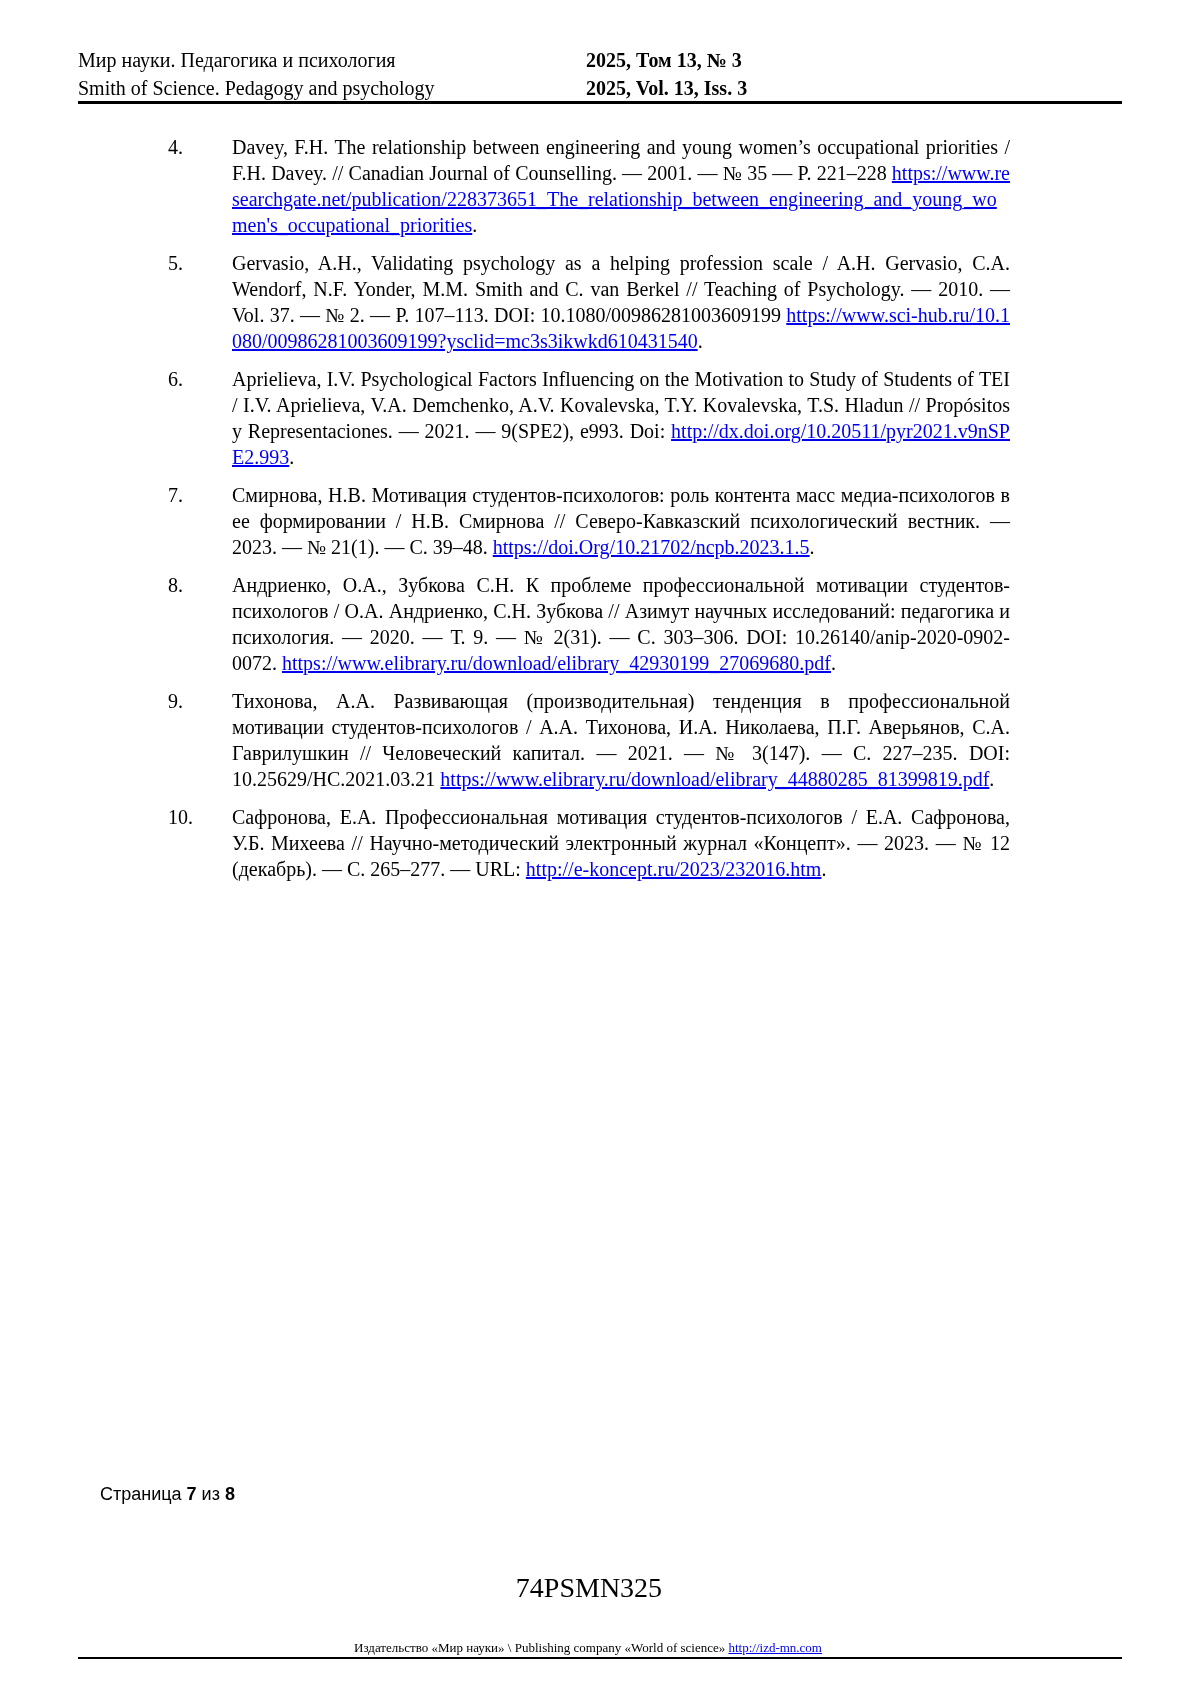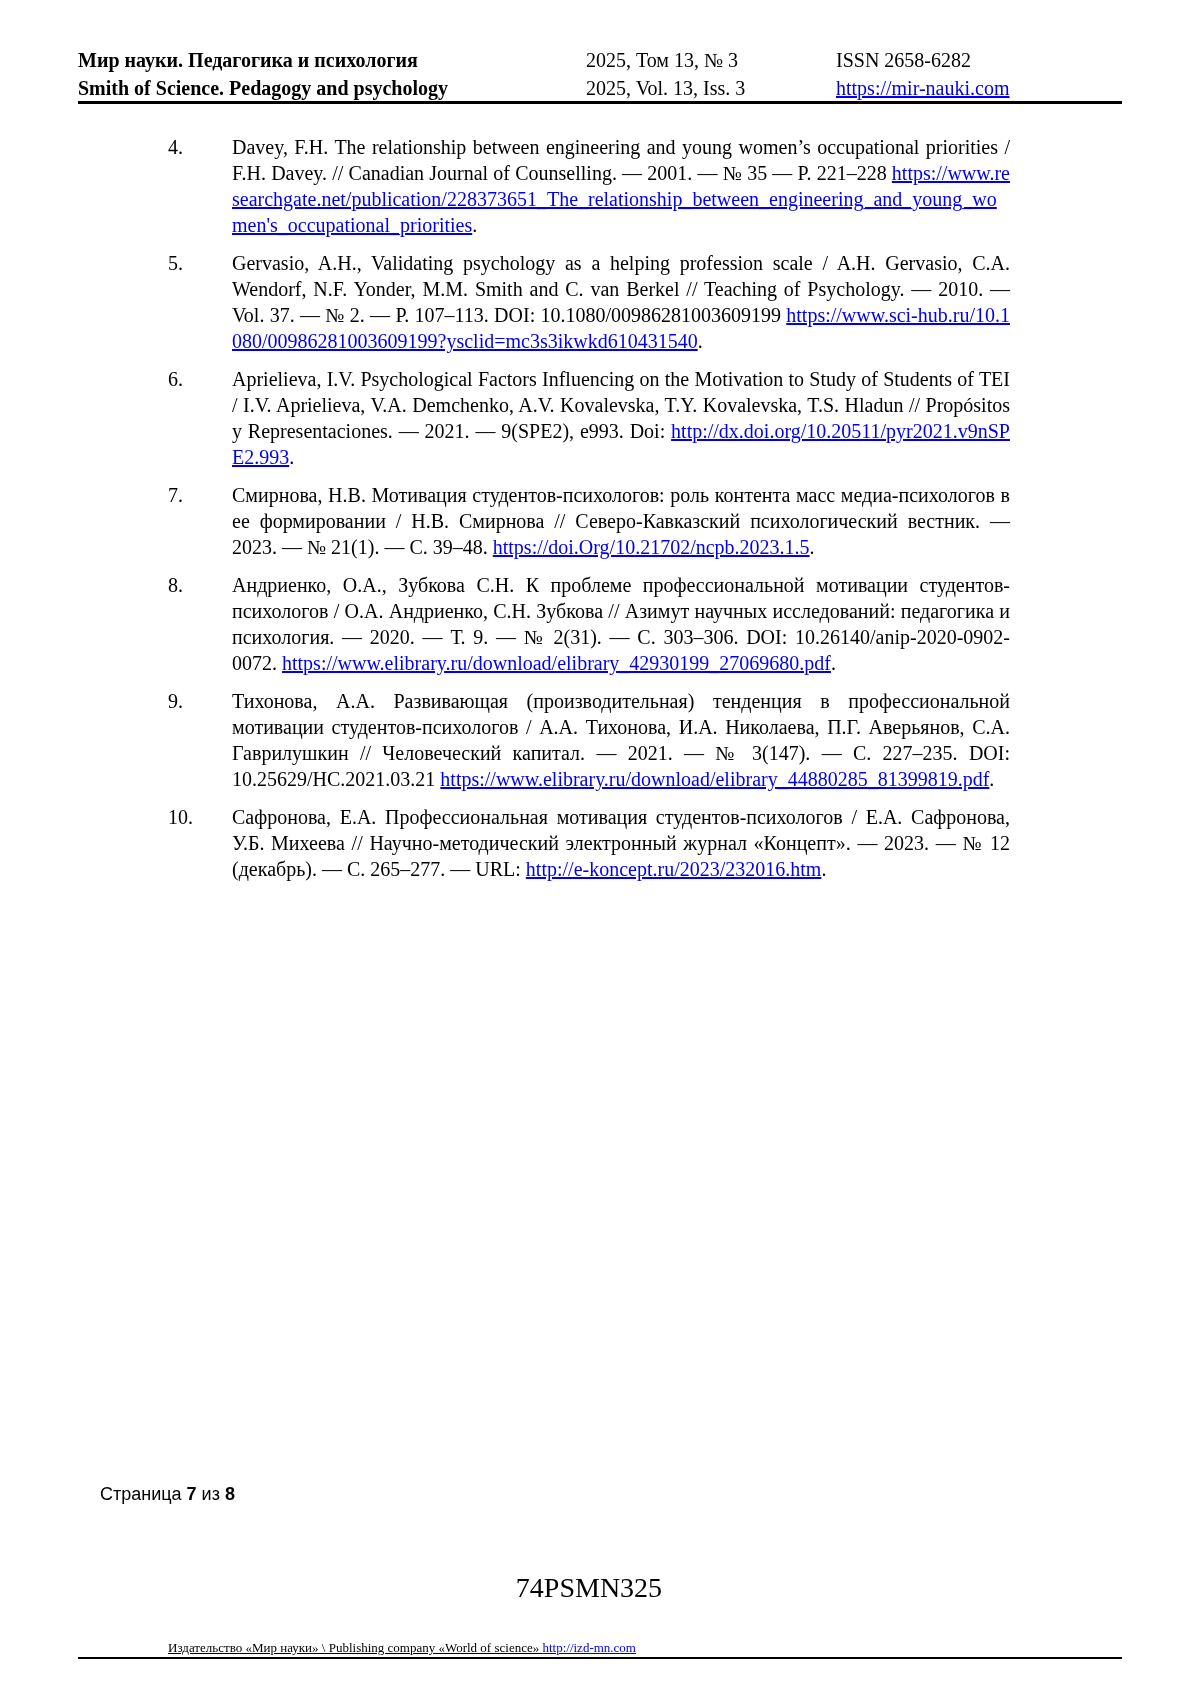"Мир науки. Педагогика и психология" .h-left { font-weight: bold -> normal }
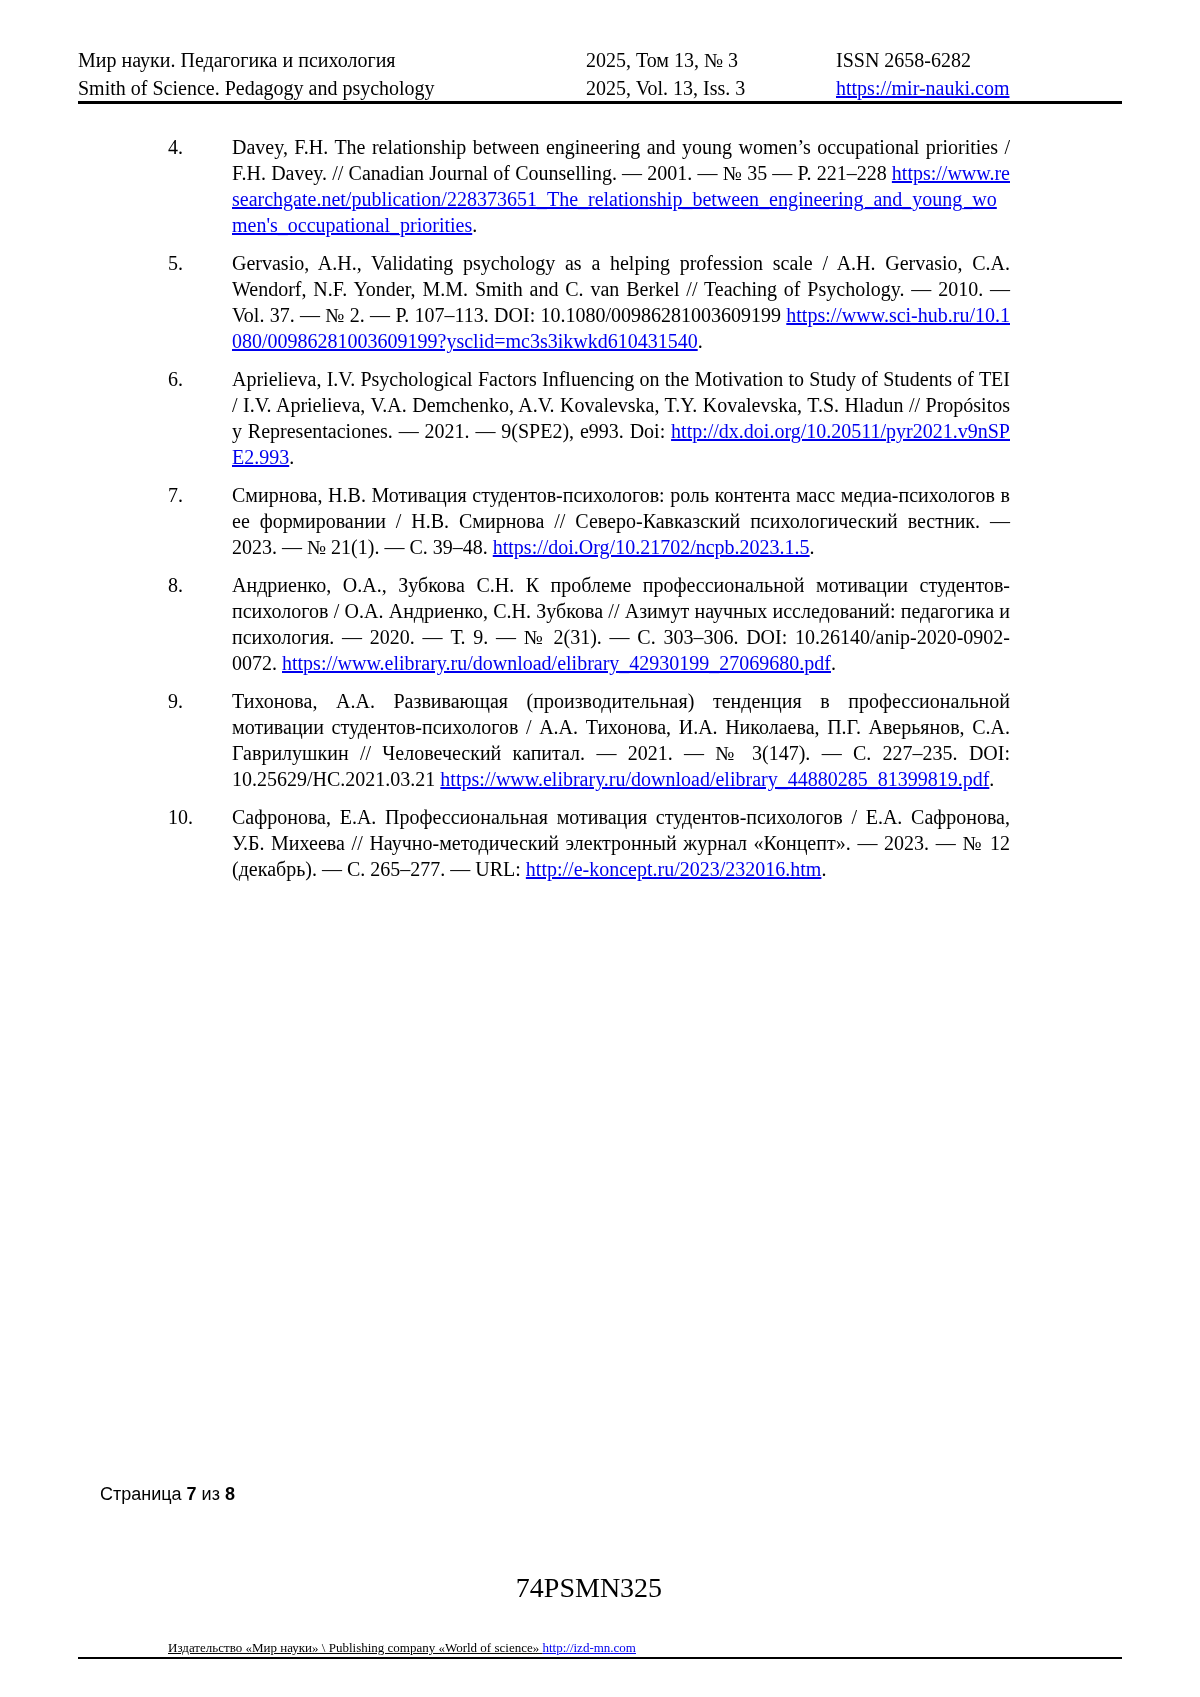"2025, Том 13, № 3" .h-mid { font-weight: none -> bold }
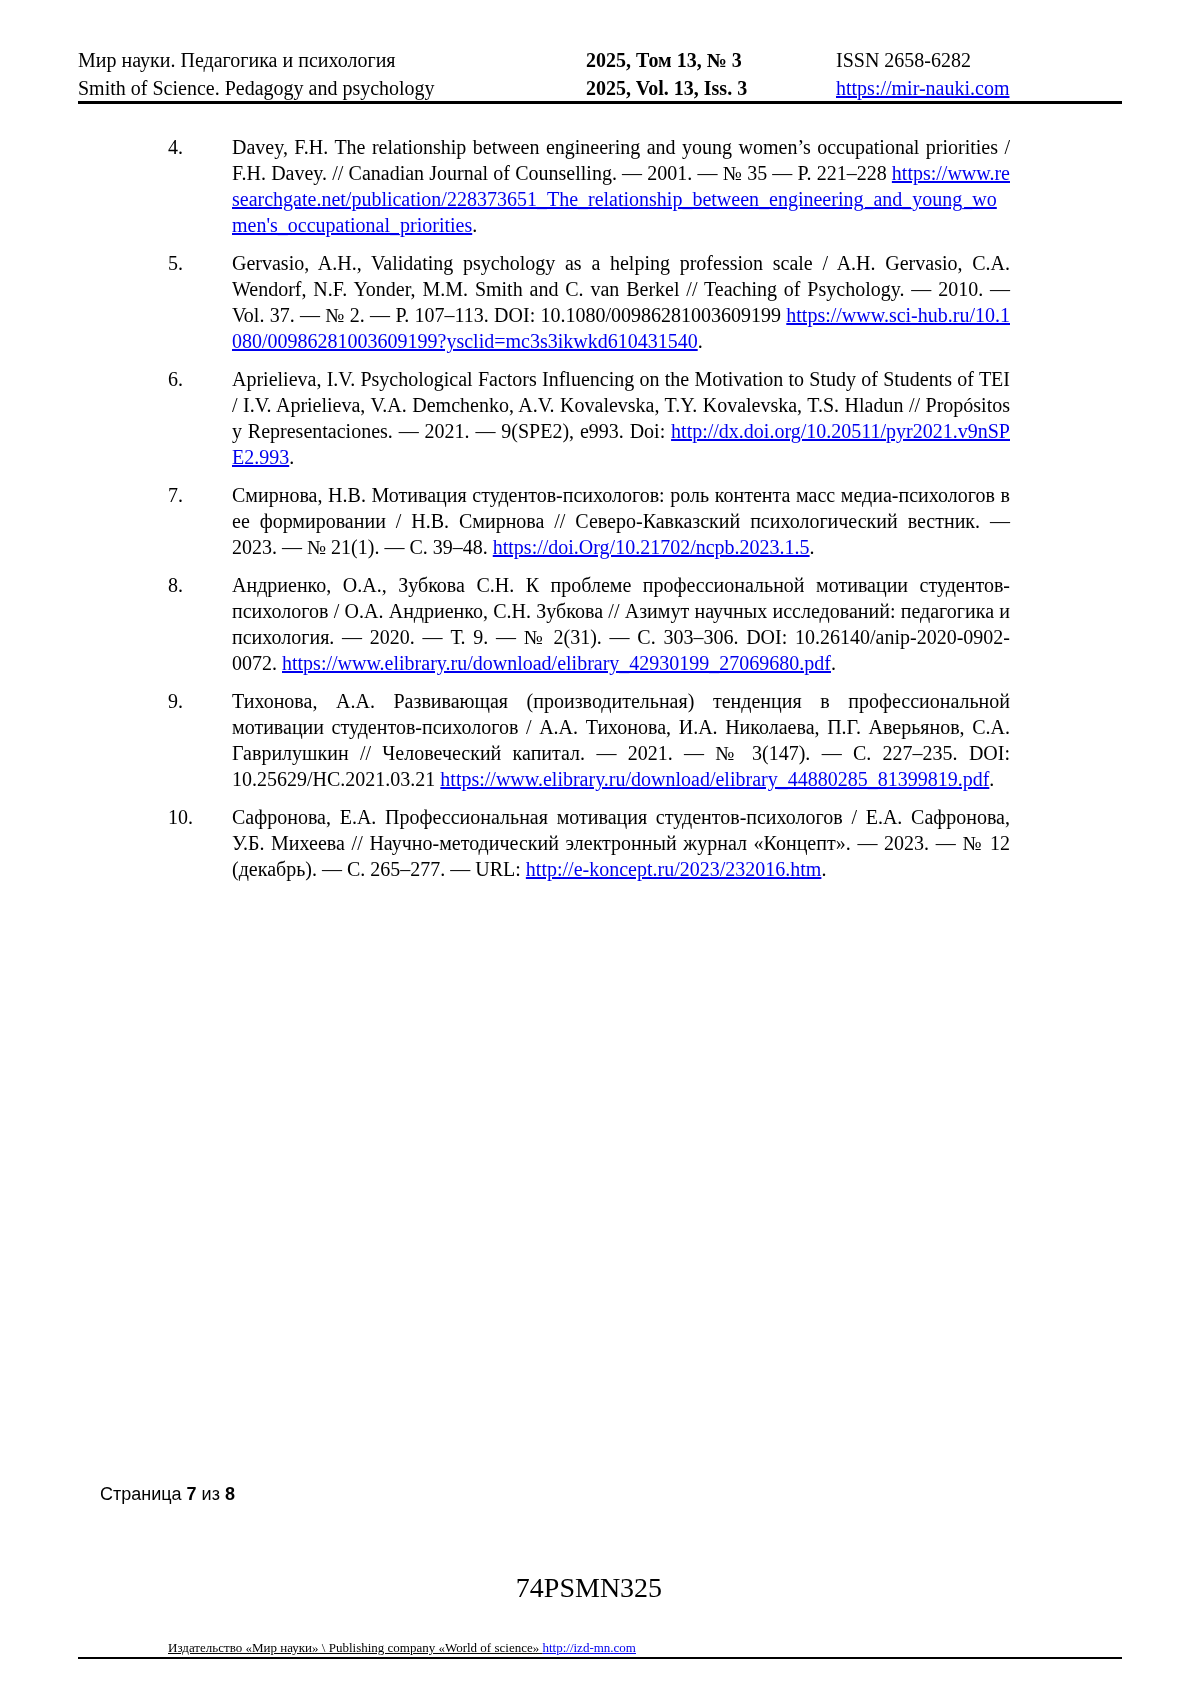"ISSN 2658-6282" div.h-right { html: <div> <div>ISSN 2658-6282</div> <div><a>https://mir-nauki.com</a></div> </div> -> none }
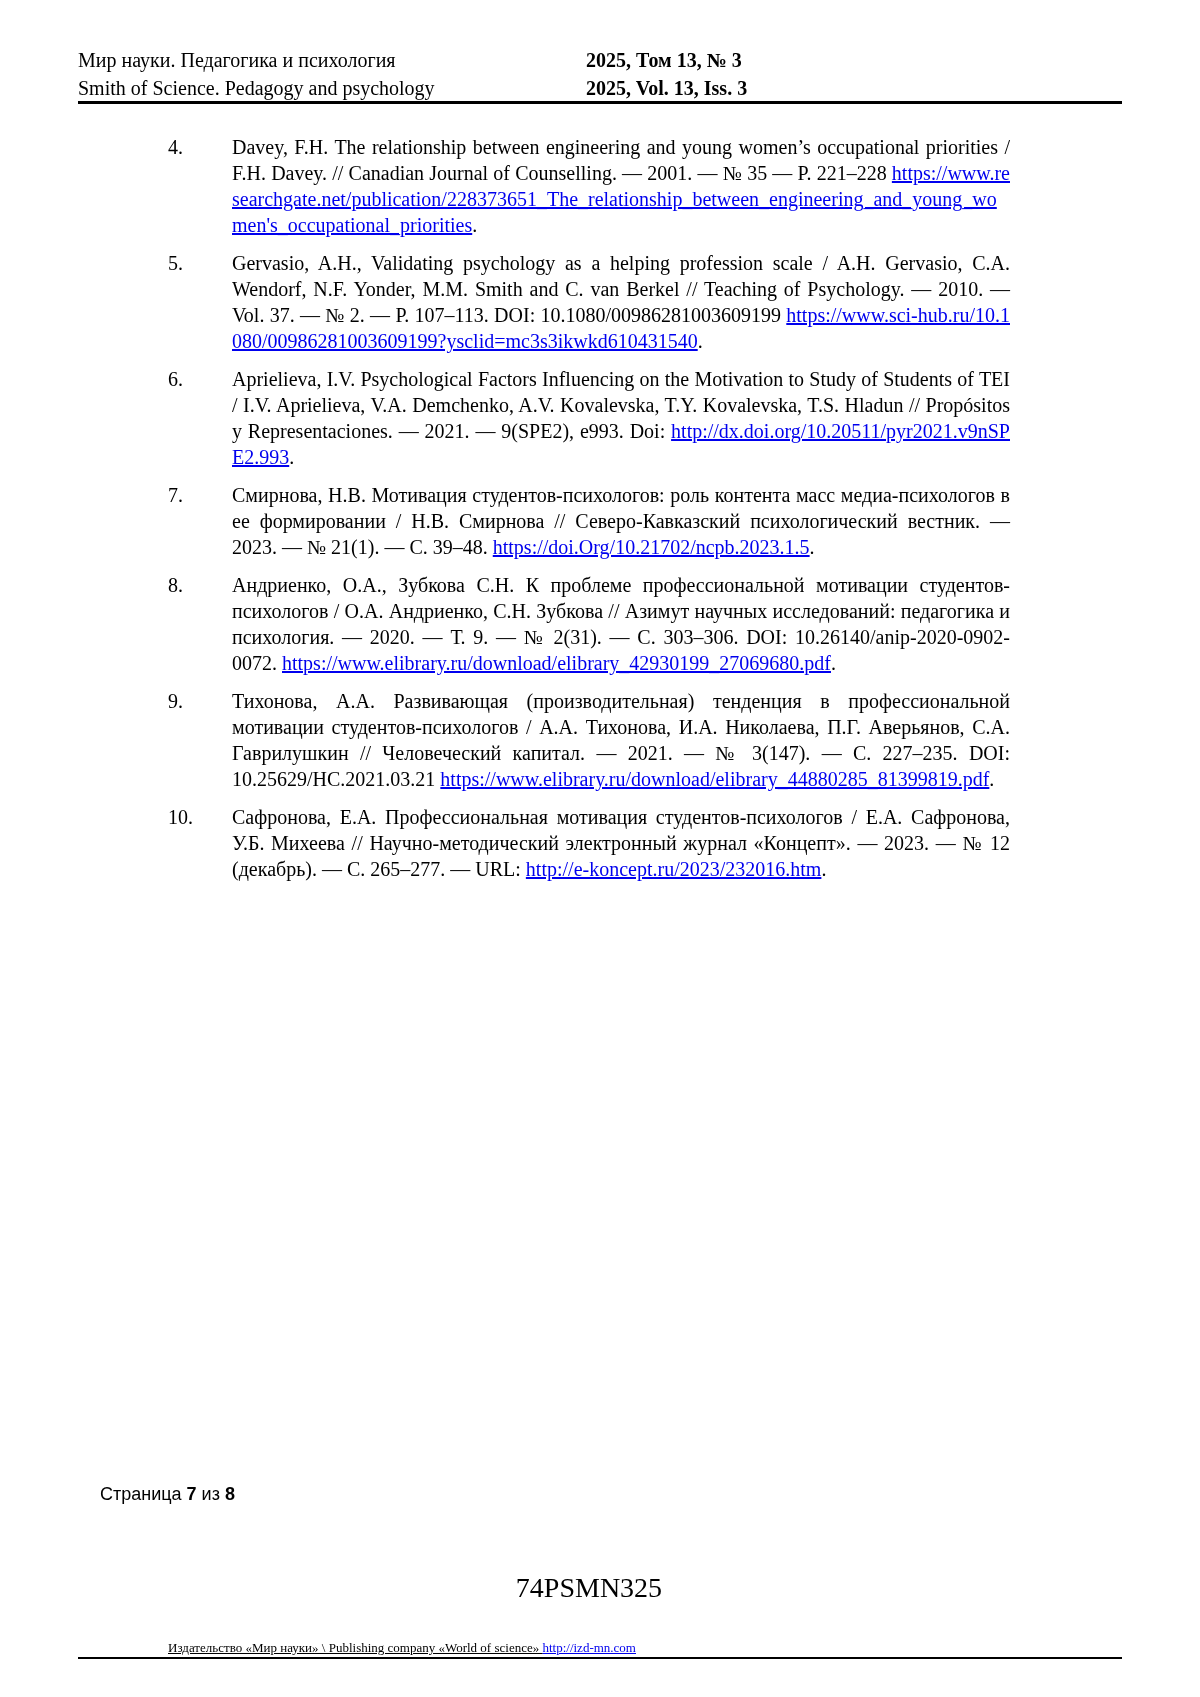"Издательство «Мир науки» \ Publishing" .publisher { text-align: left -> center; text-decoration: underline -> none }
